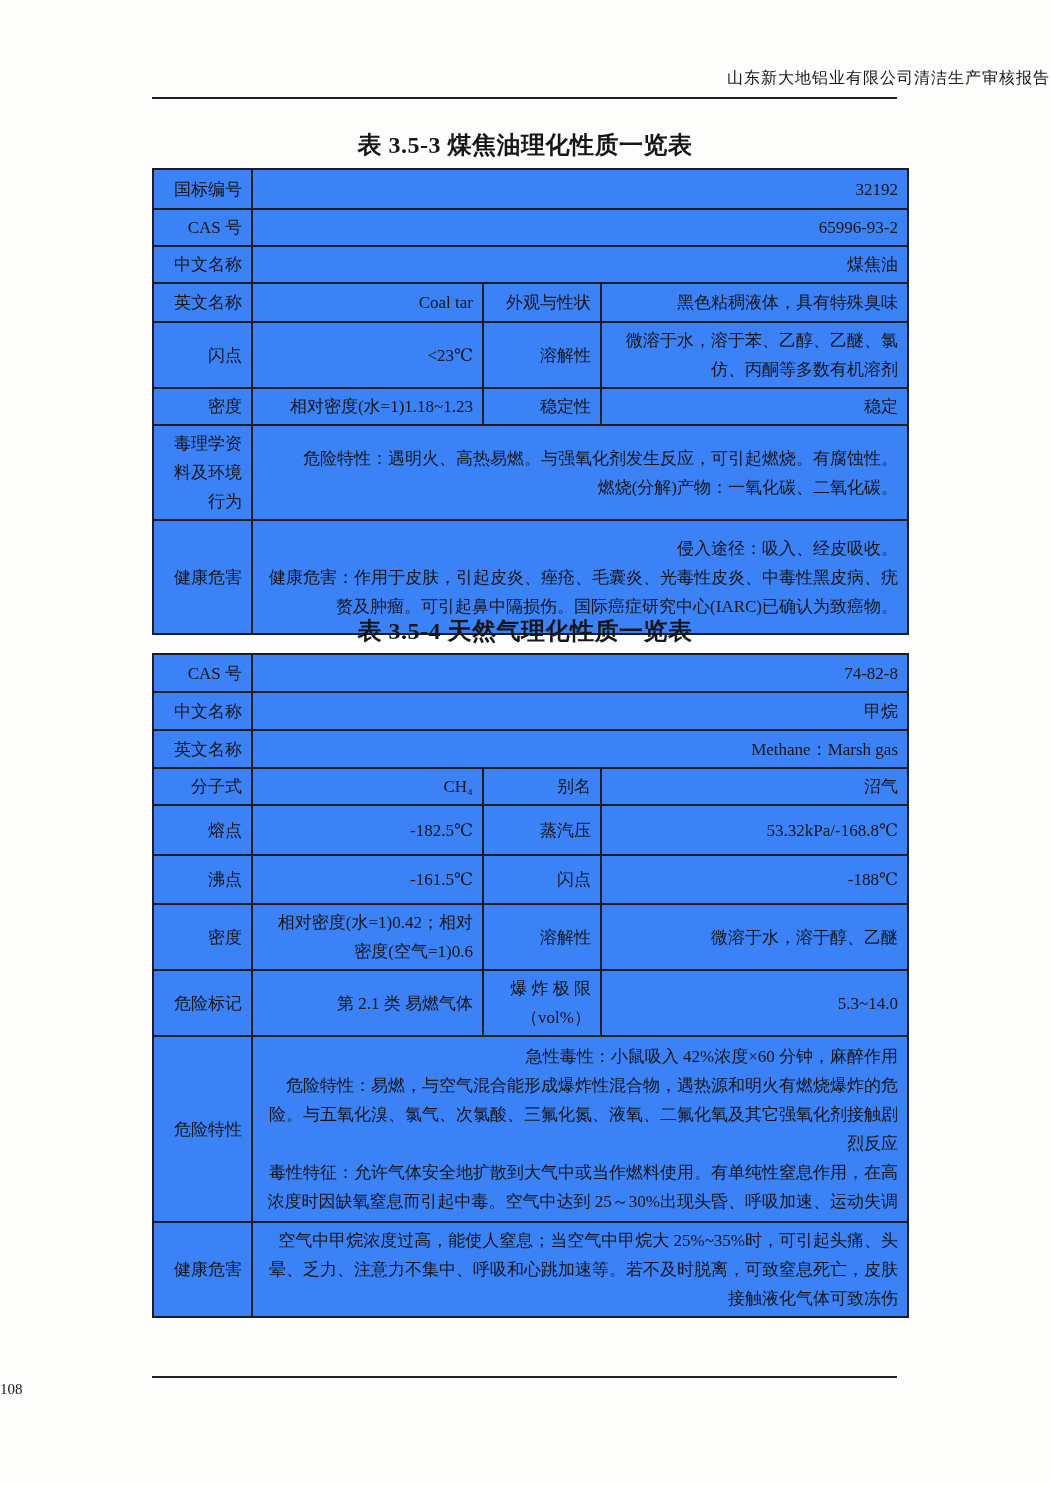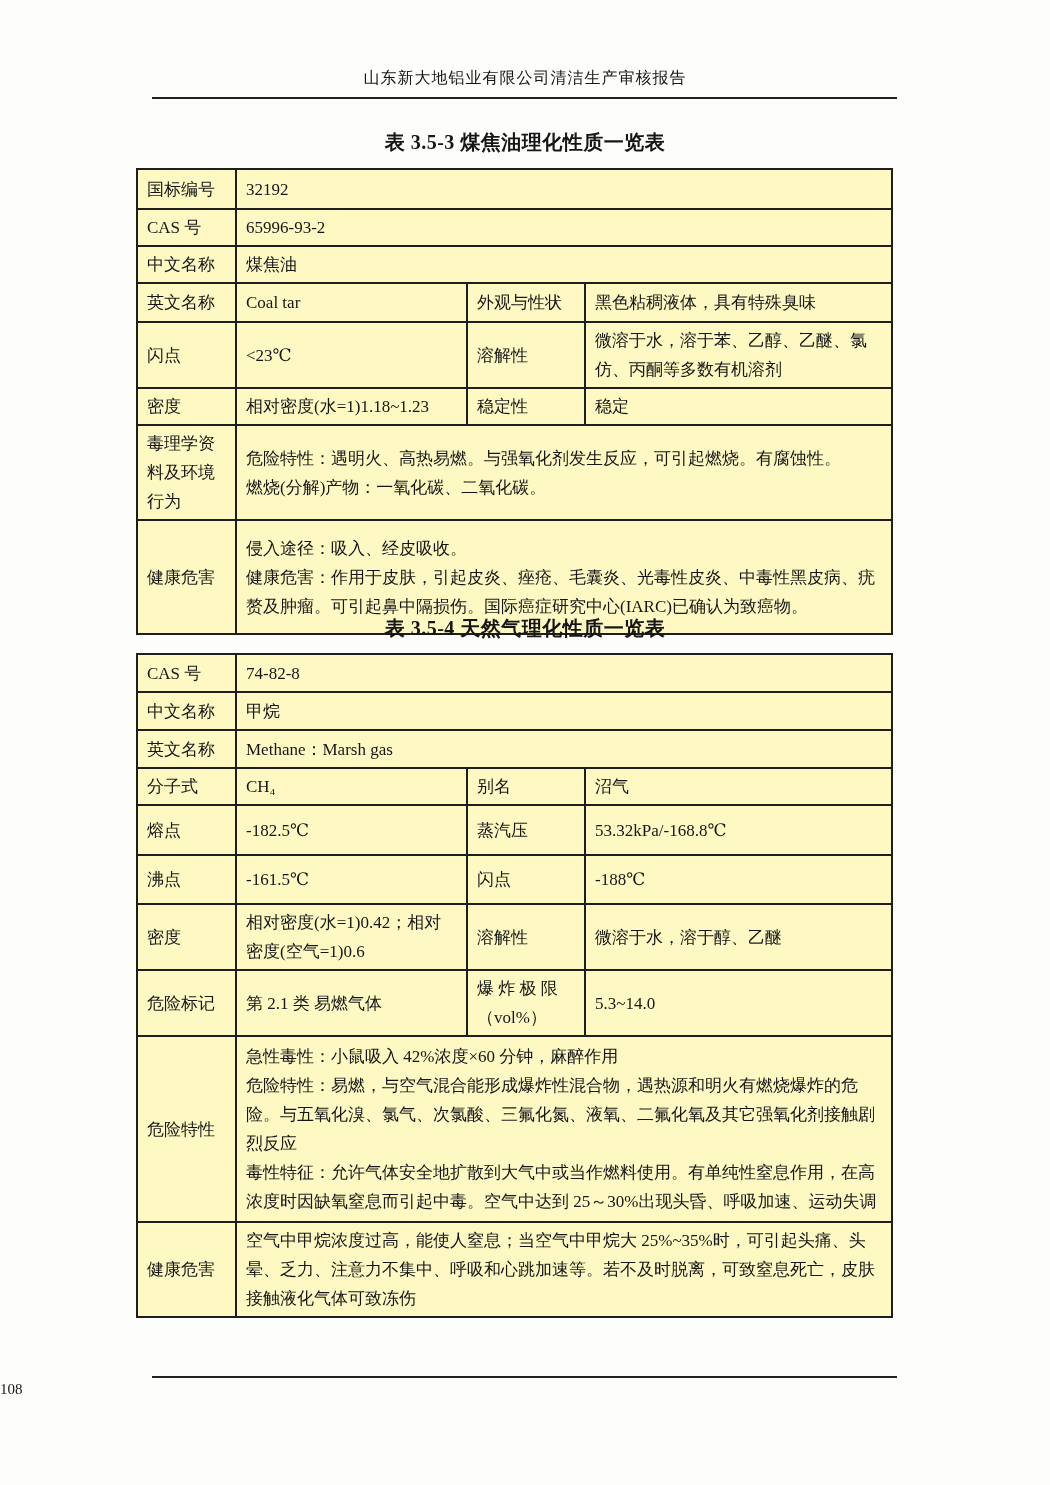"山东新大地铝业有限公司清洁生产审核报告" .doc-header { text-align: center -> right }
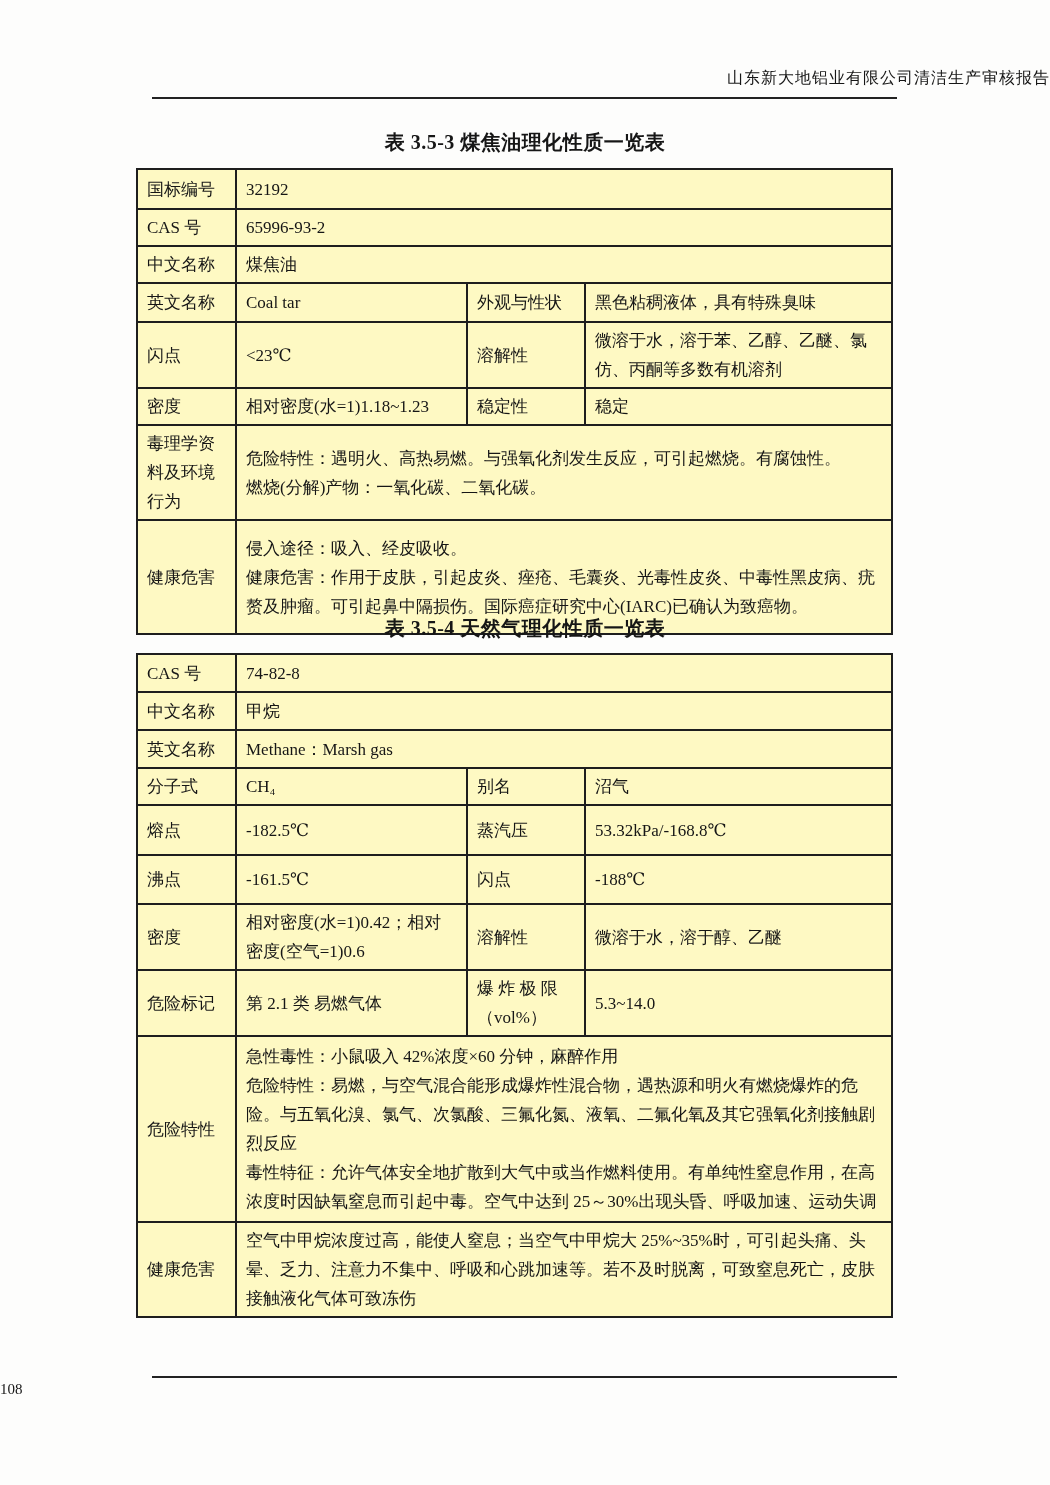"表 3.5-3 煤焦油理化性质一览表" .table-title { font-size: 20px -> 24px }
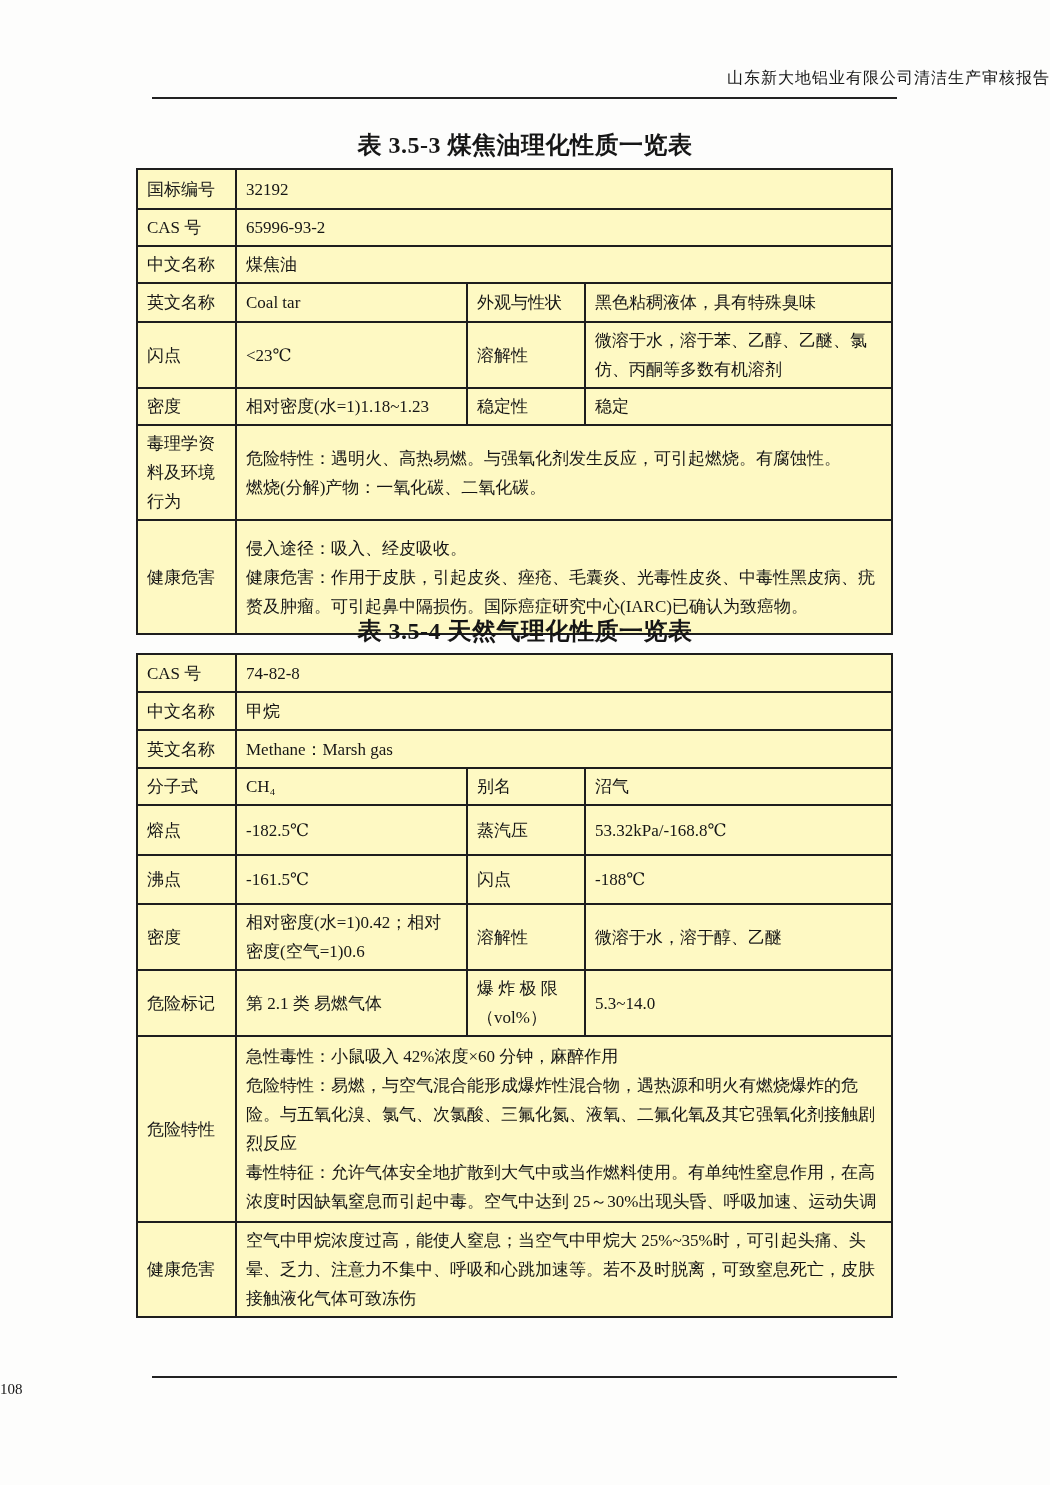"国标编号" .props-table { background: #fef9c3 -> #3b82f6; left: 136px -> 152px; text-align: none -> right }
